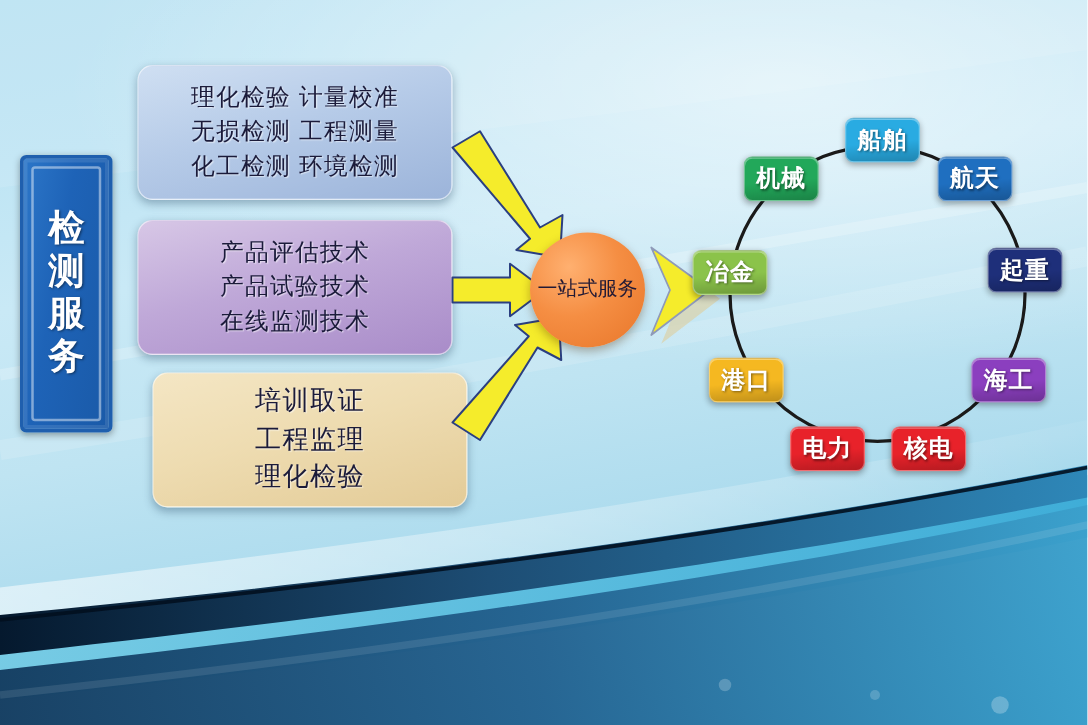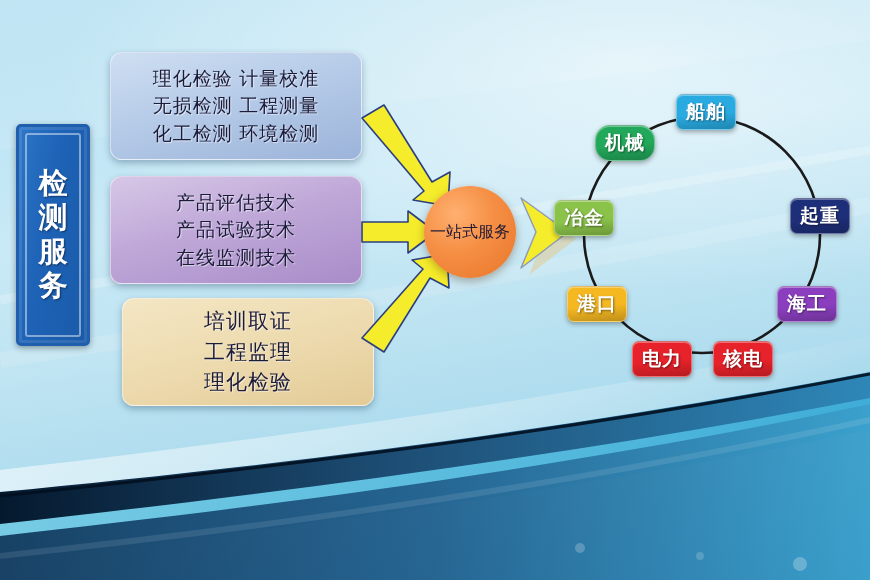"机械" div.node { border-radius: 15px -> none }
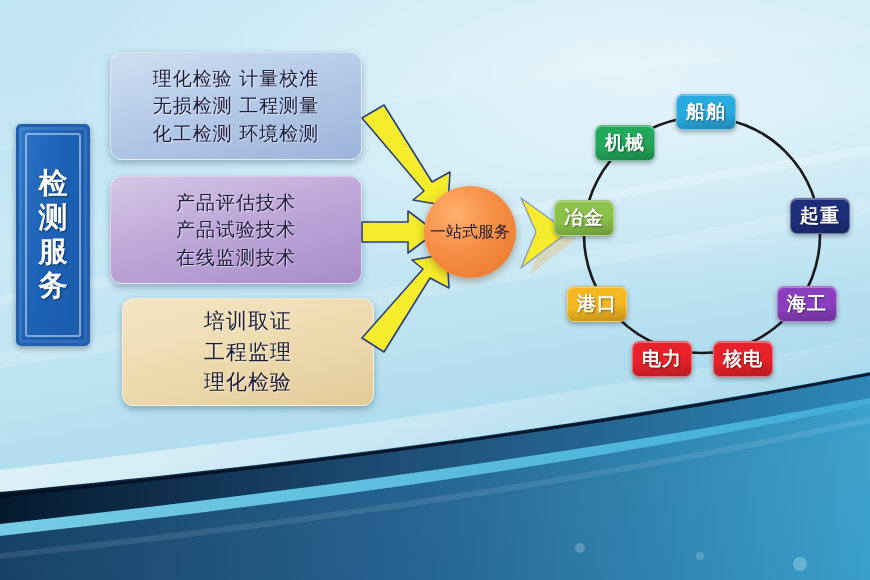"航天" div.node { html: none -> <div><span>航天</span></div> }
